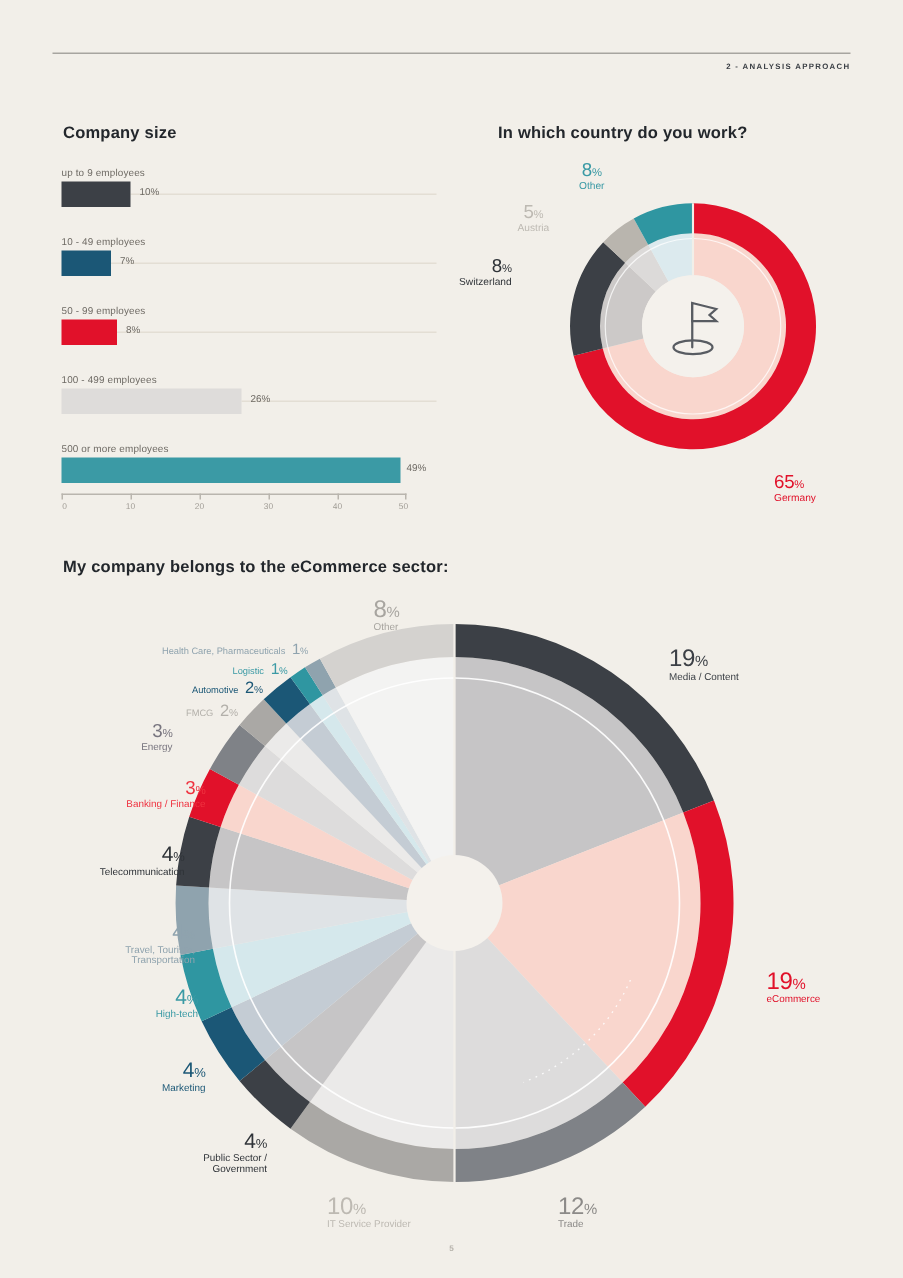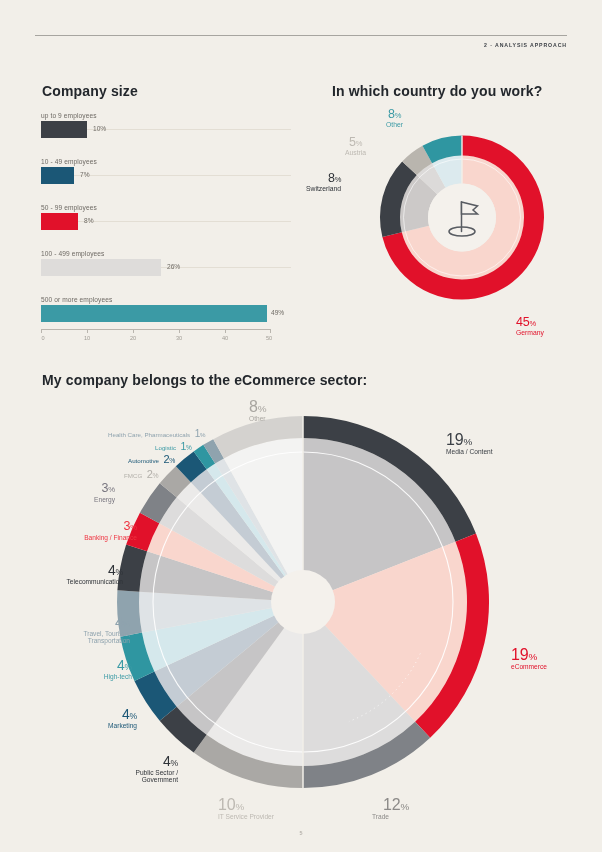"Company size" .sec-title { font-size: 14px -> 11px }
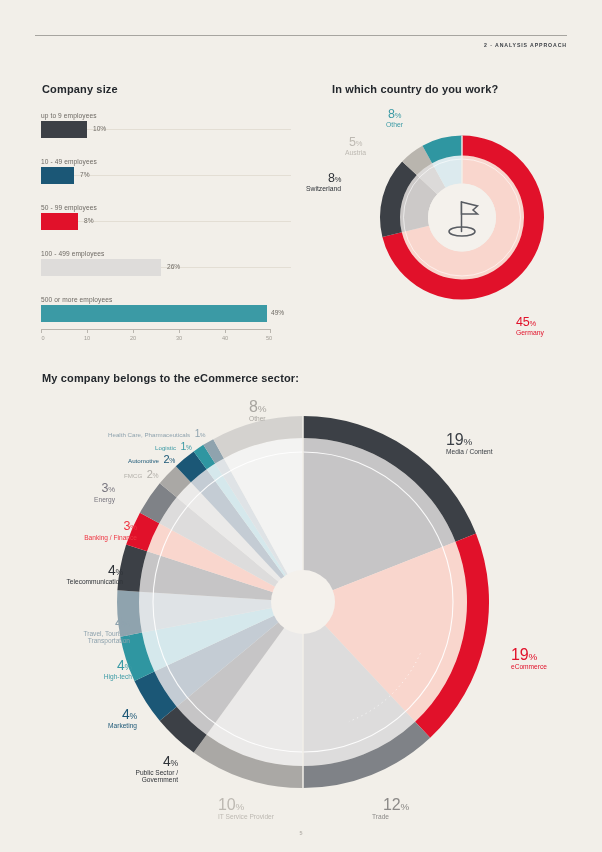"45" span { text: 45 -> 65 }
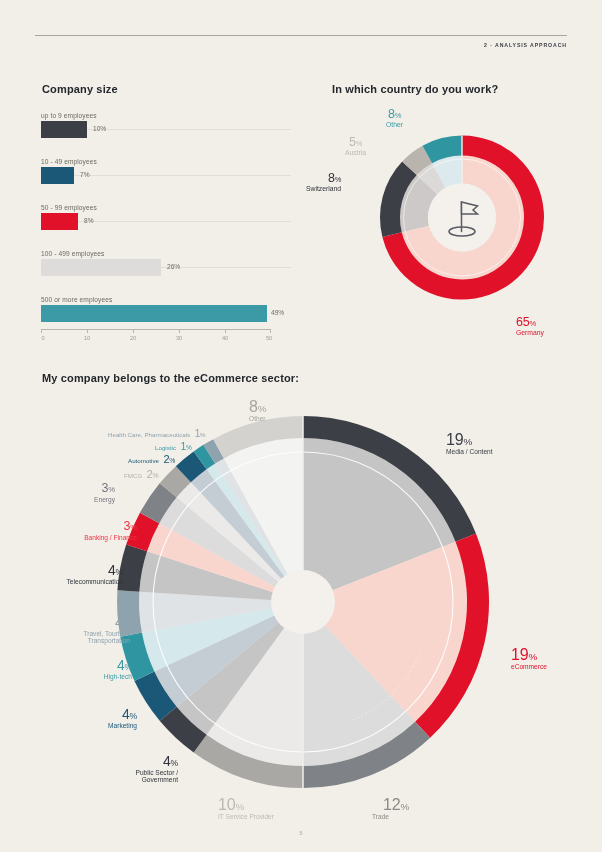"12%" span.pct { margin-left: 11px -> none }
